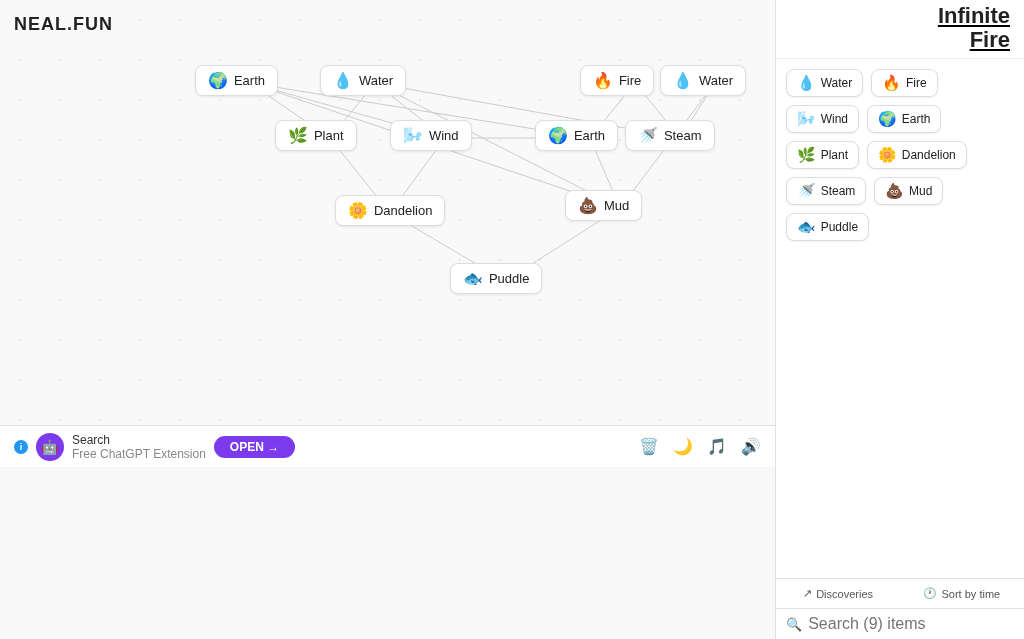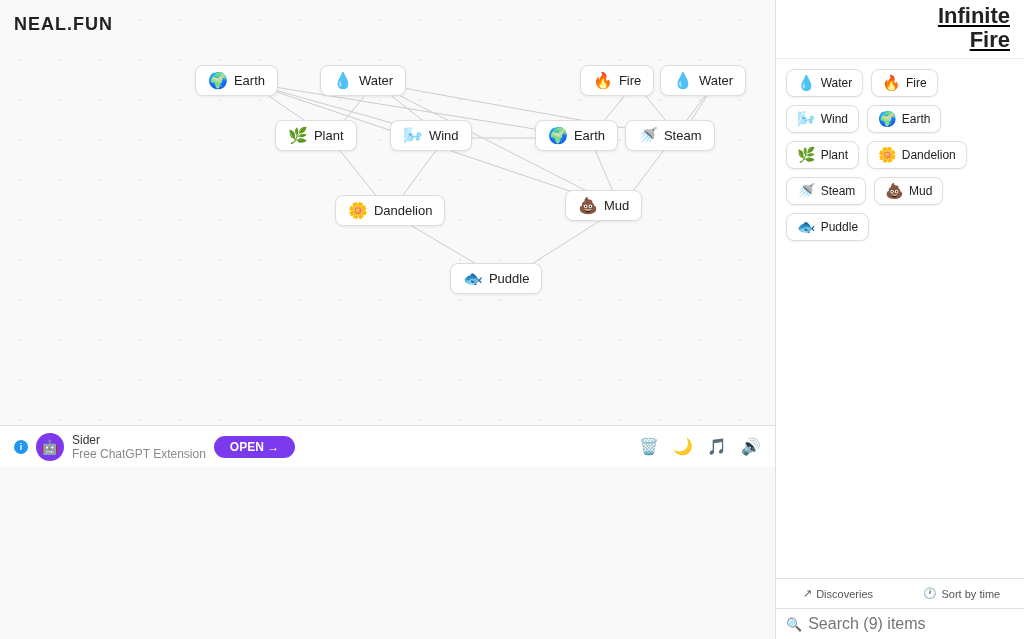"Sider" div.ad-text { text: Sider -> Search }
